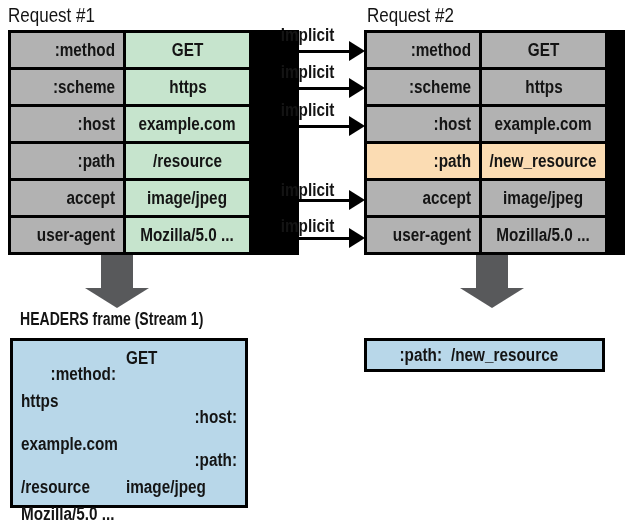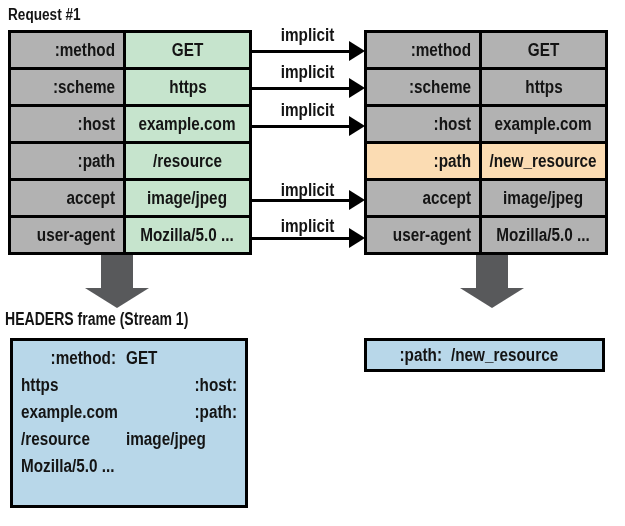"Request #1" .req-title { font-size: 16px -> 20px; font-weight: 700 -> 400 }
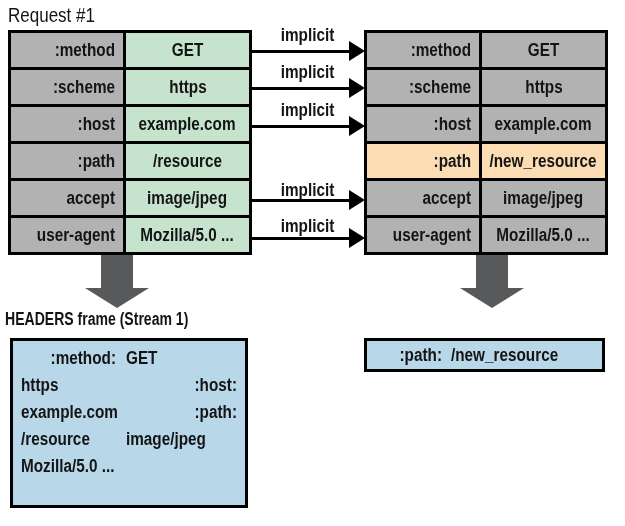"Request #2" div.req-title { html: none -> <div><span>Request #2</span></div> }
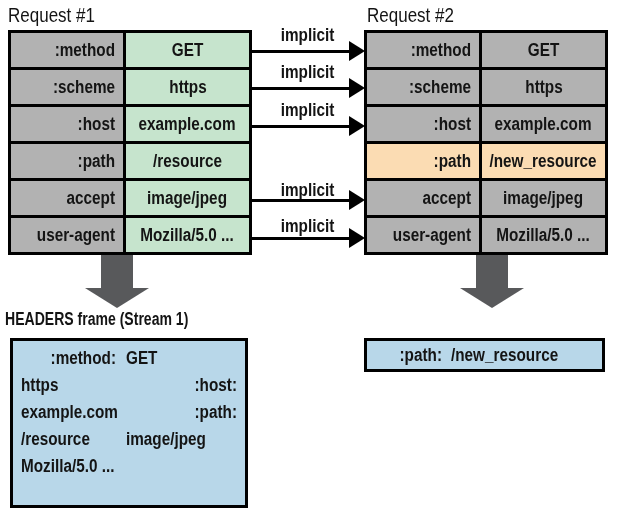":method" .tbl { width: 244px -> 291px }
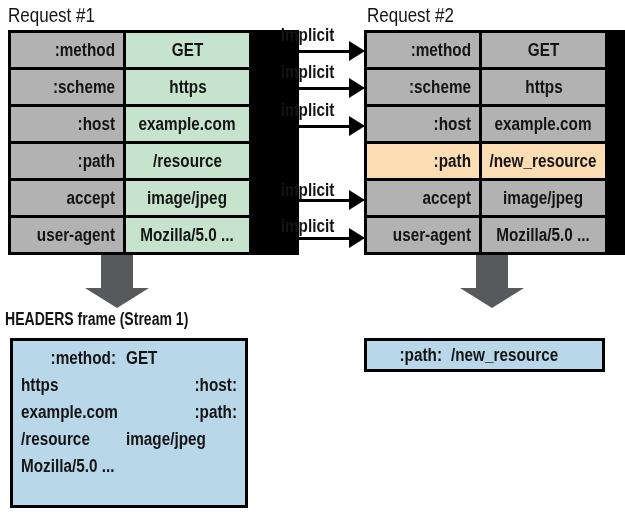"HEADERS frame (Stream 1)" div.frame-title { left: 5px -> 20px }
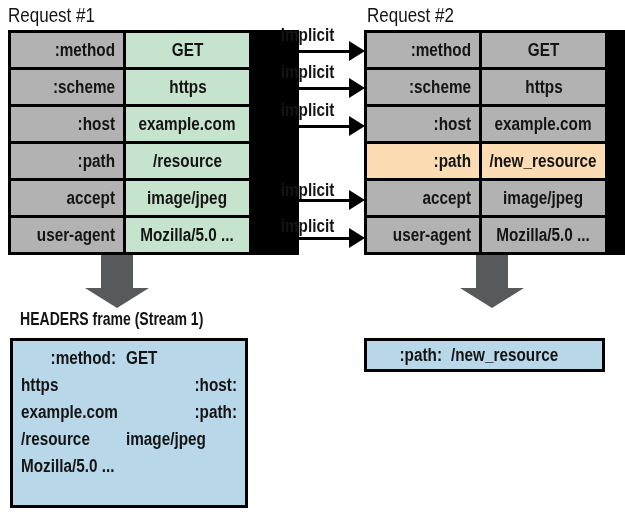":method:" #frame1-box .fk { margin-top: none -> 16px }
